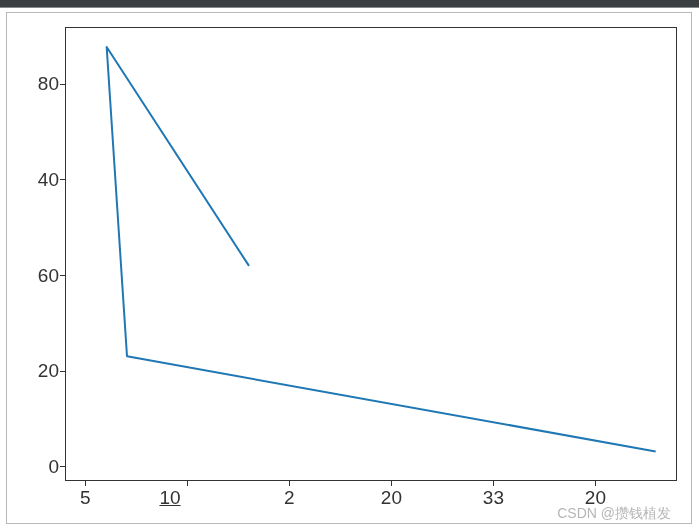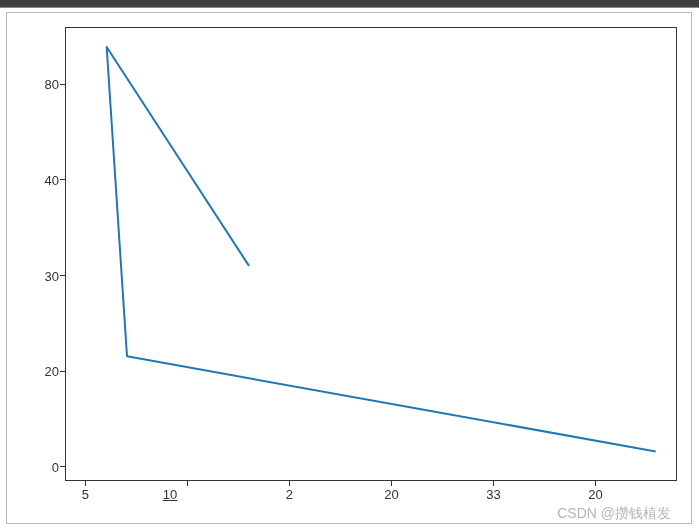"80" .tick-x, .tick-y { font-size: 13px -> 19px }
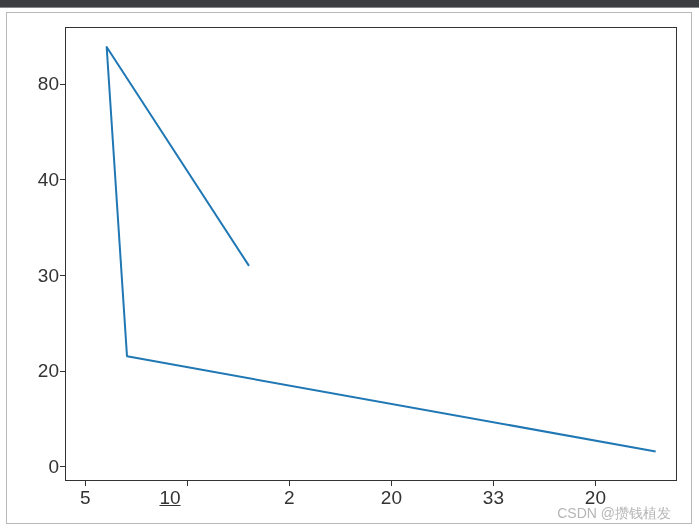"30" div.tick-y { text: 30 -> 60 }
